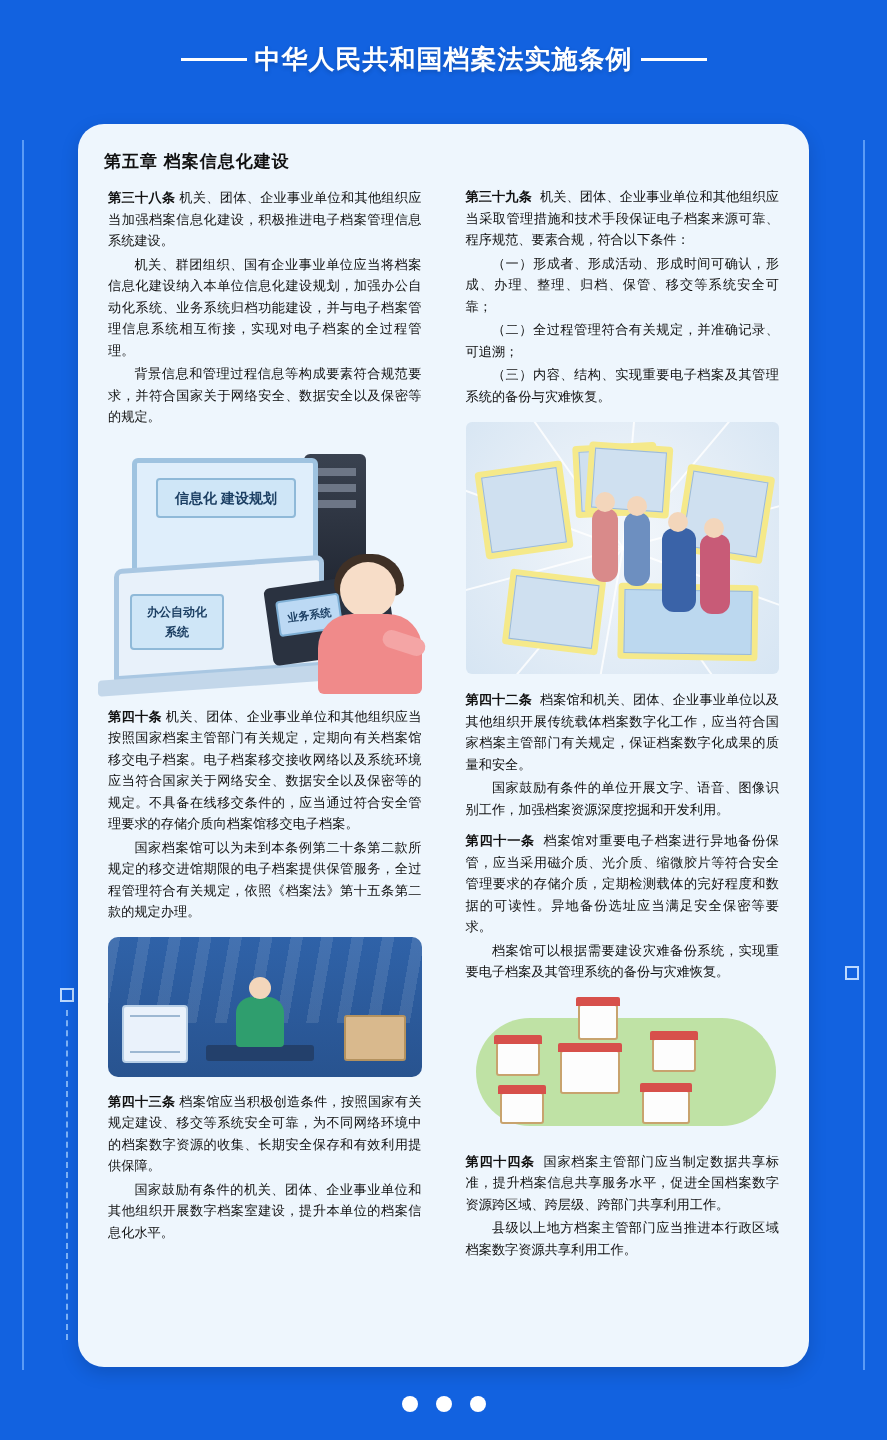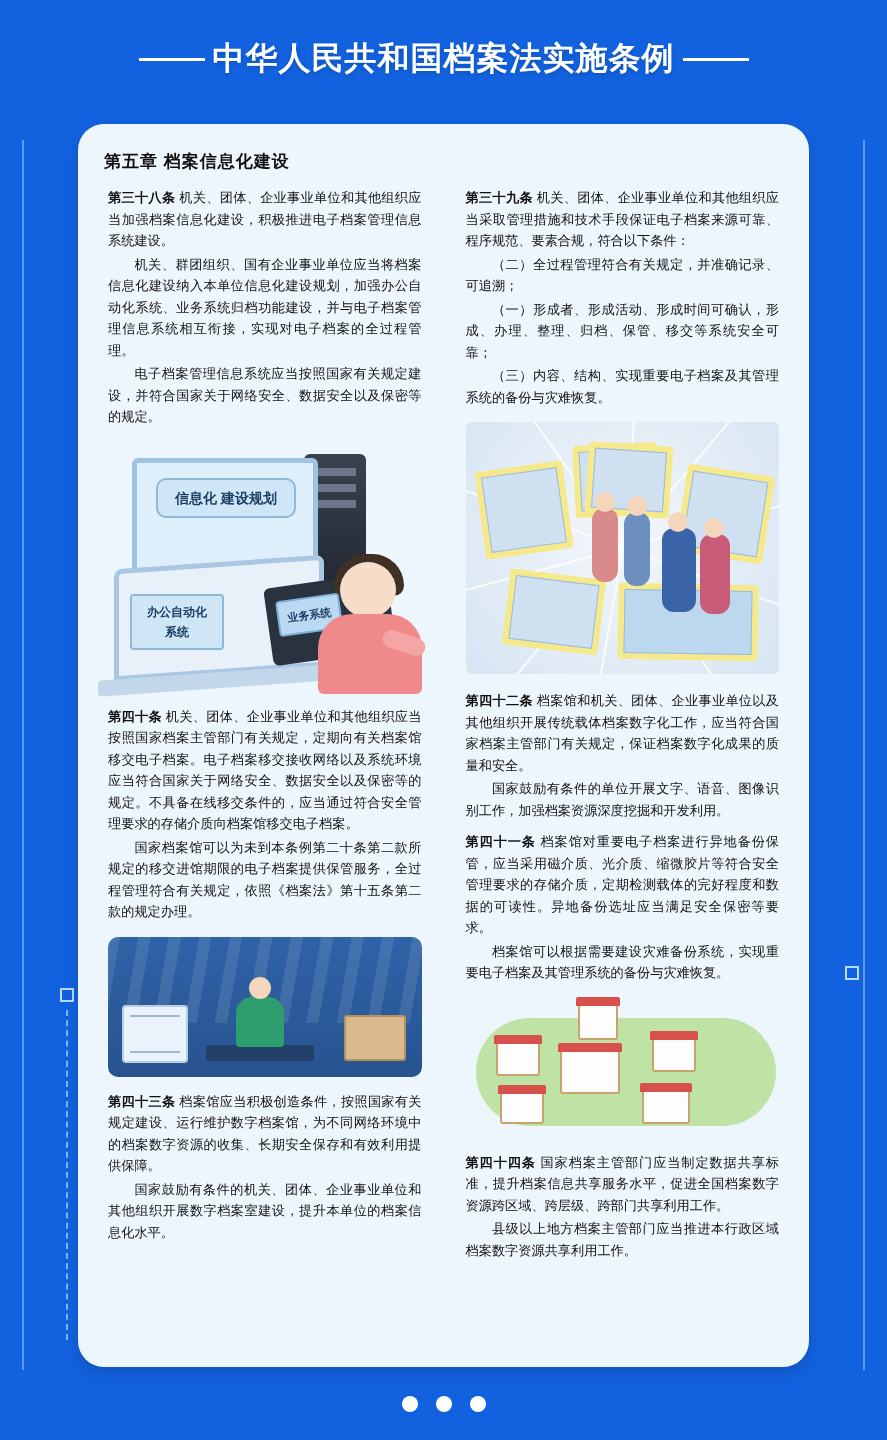"中华人民共和国档案法实施条例" .title { font-size: 32px -> 26px }
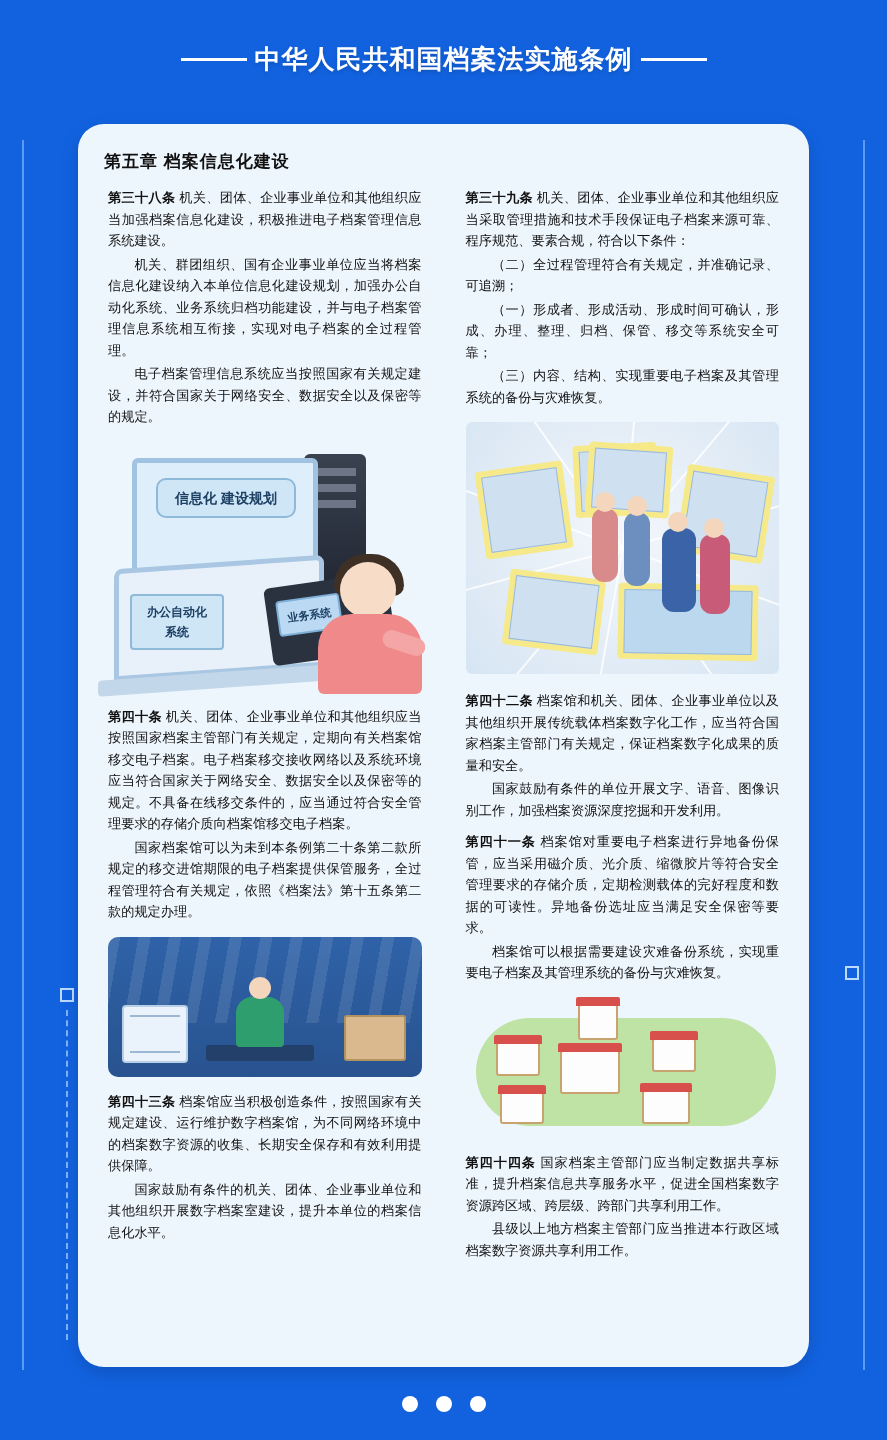"第三十九条" .col.right { font-family: none -> Liberation Mono, monospace }
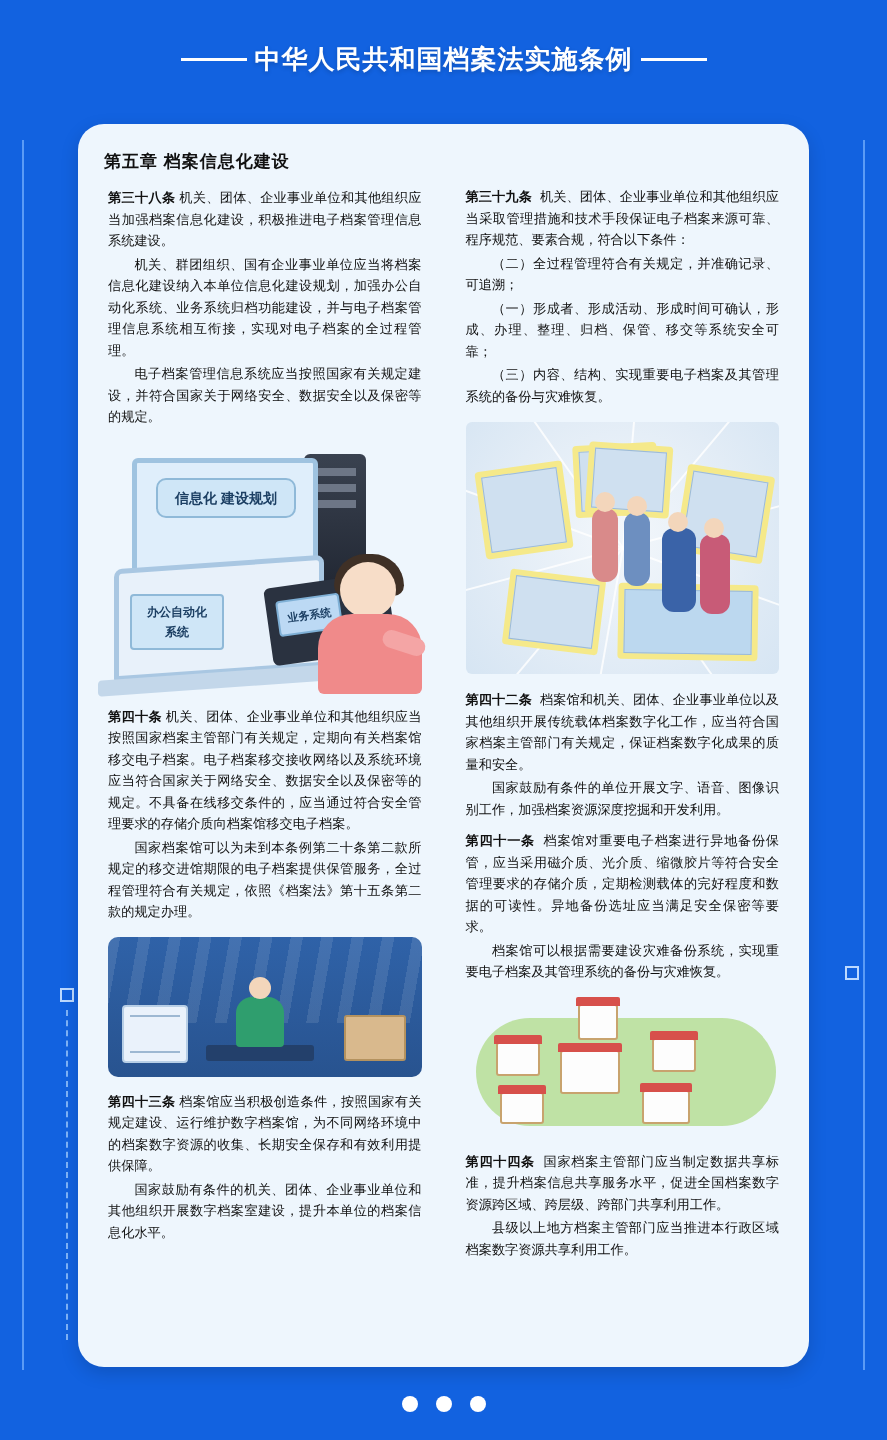"（二）全过程管理符合有关规定，并准确记录、可追溯；" p.indent { order: before "（一）形成者、形成活动、形成时间可确认，形成、办理、整理、归档、保管、移交等系统" -> after "（一）形成者、形成活动、形成时间可确认，形成、办理、整理、归档、保管、移交等系统" }
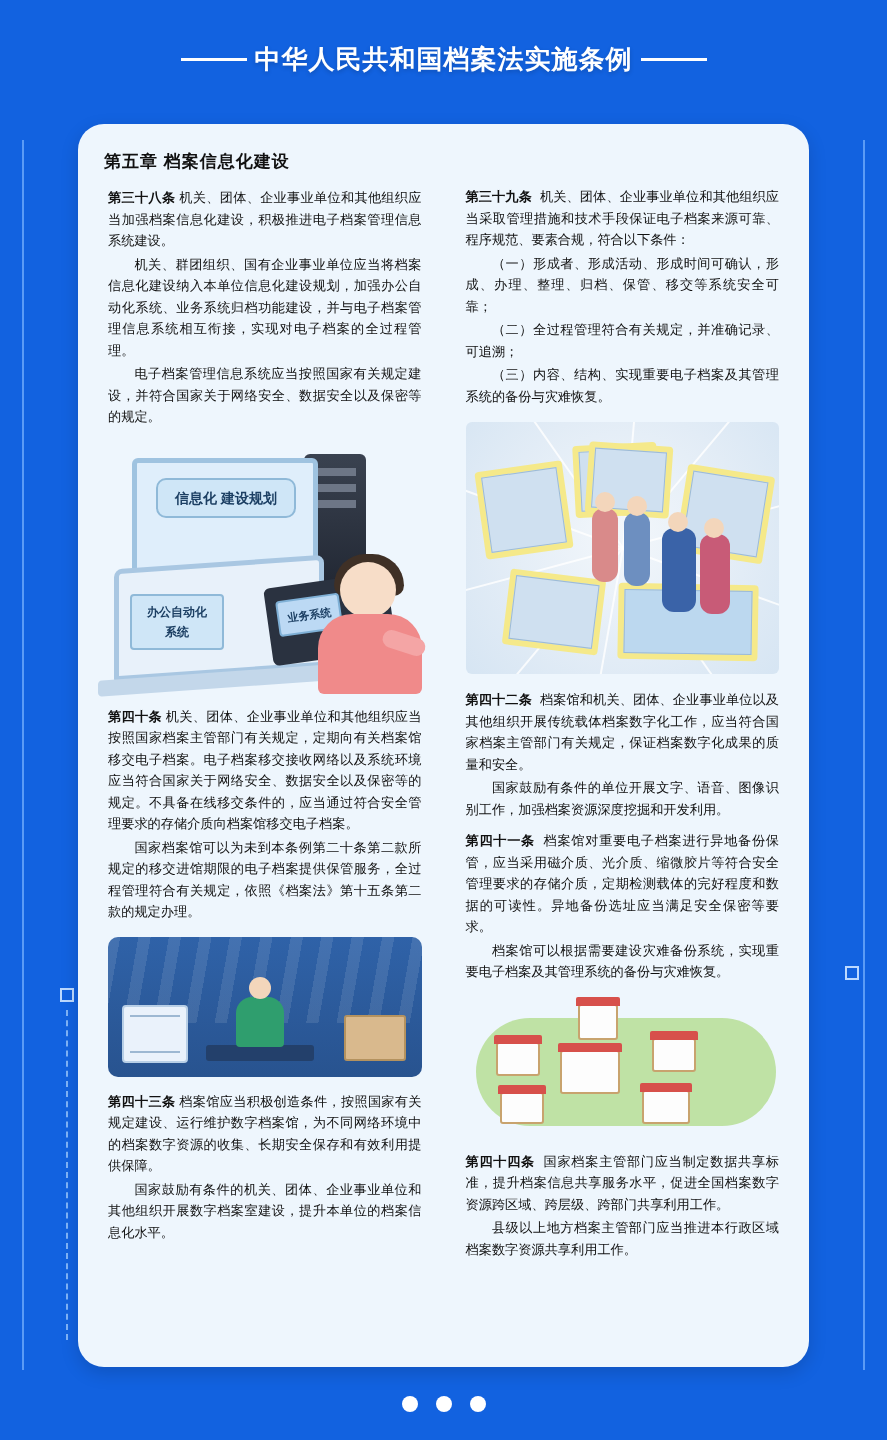"电子档案管理信息系统应当按照国家有关规定建设，并符合国家关于网络安全、数据安全以" p.indent { text: 电子档案管理信息系统应当按照国家有关规定建设 -> 背景信息和管理过程信息等构成要素符合规范要求 }
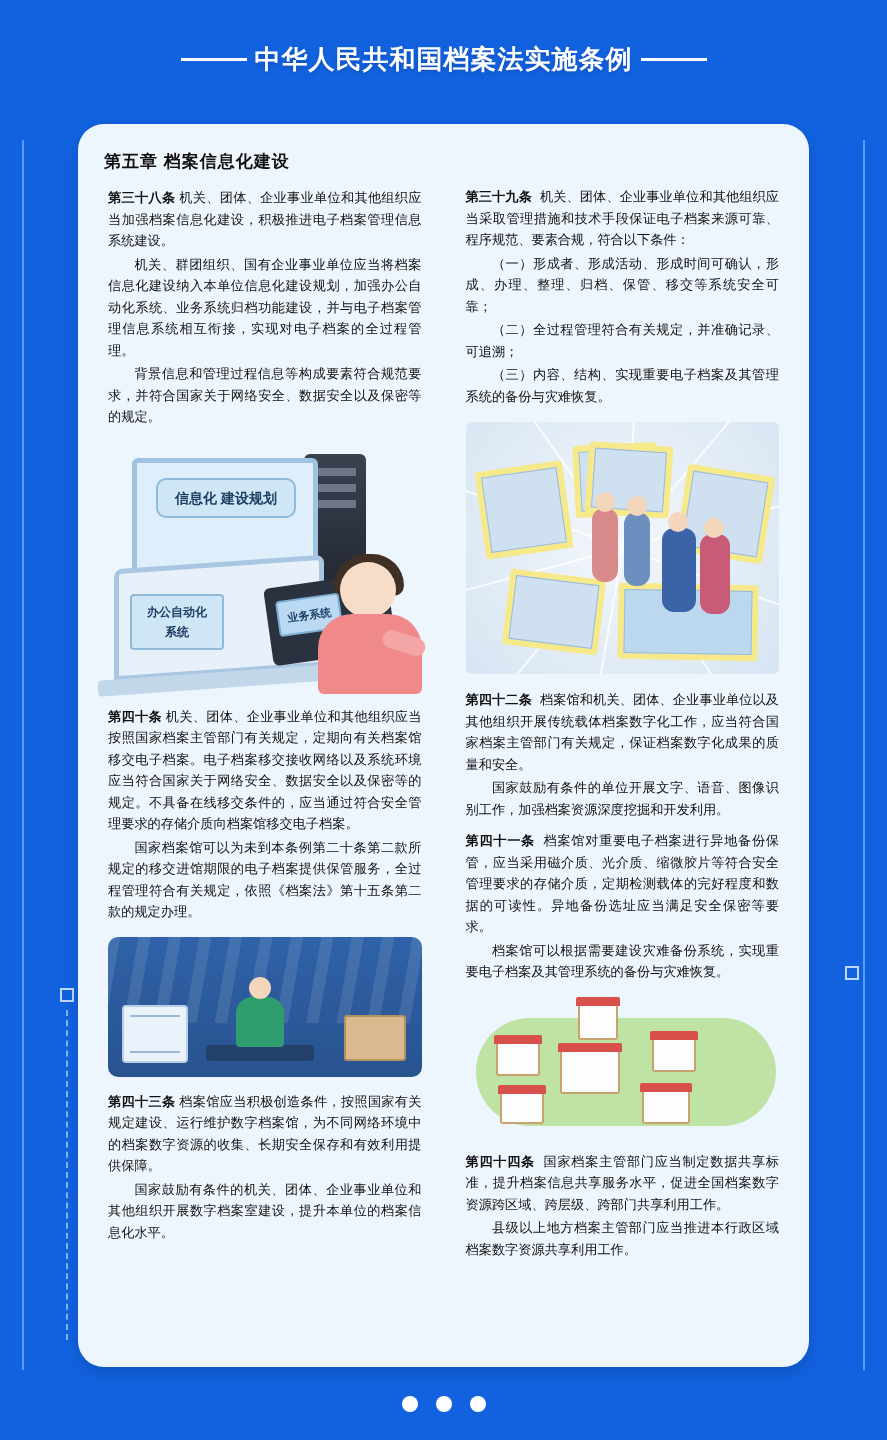"信息化 建设规划" div.screen-label { border-radius: 10px -> none }
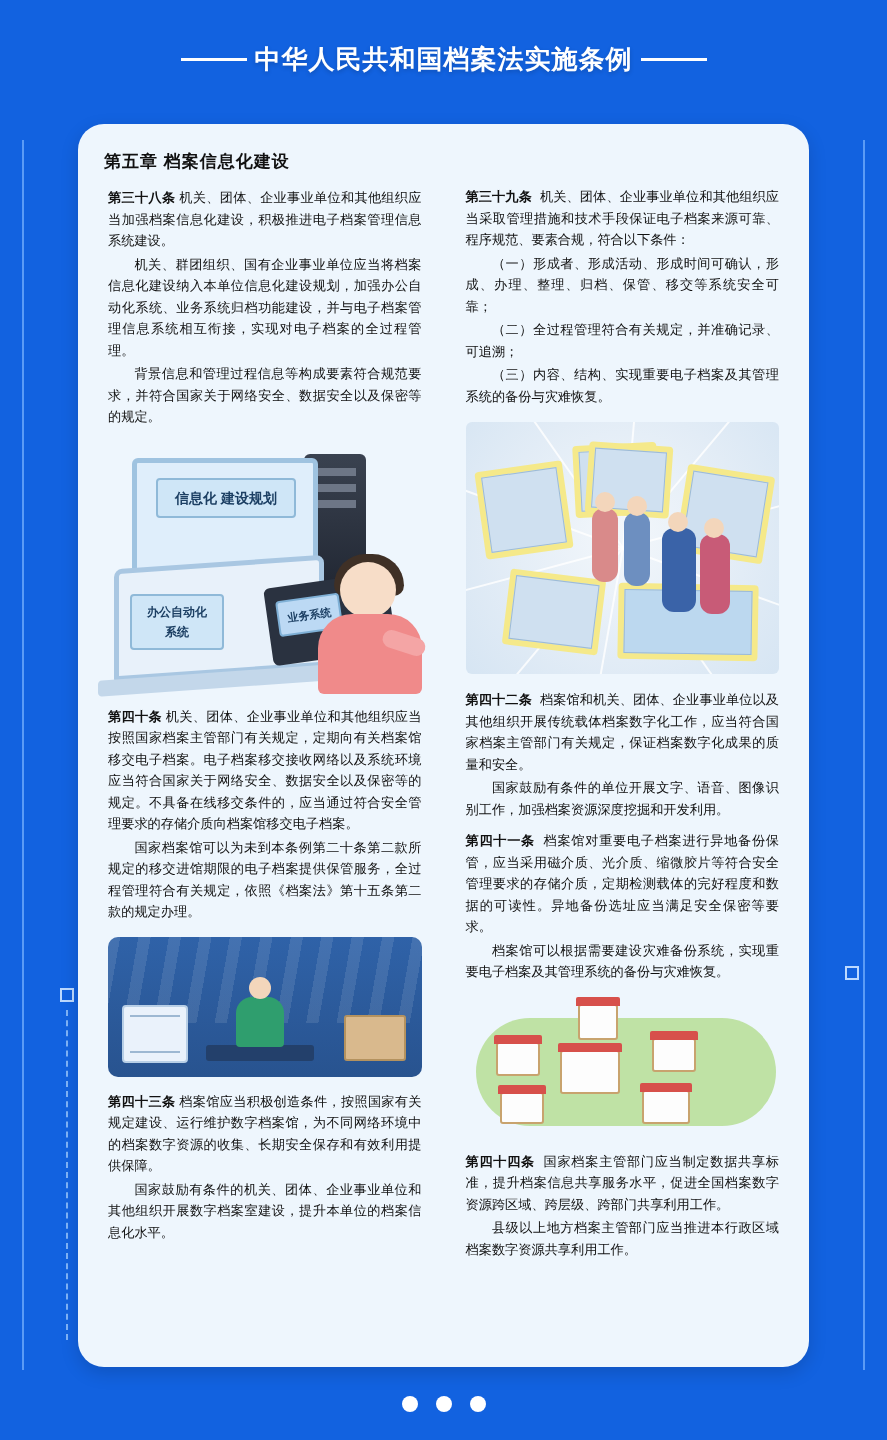"档案馆应当积极创造条件，按照国家有关规定建设、运行维护数字档案馆，为不同网络环境" span { text: 运行维护数字档案馆 -> 移交等系统安全可靠 }
